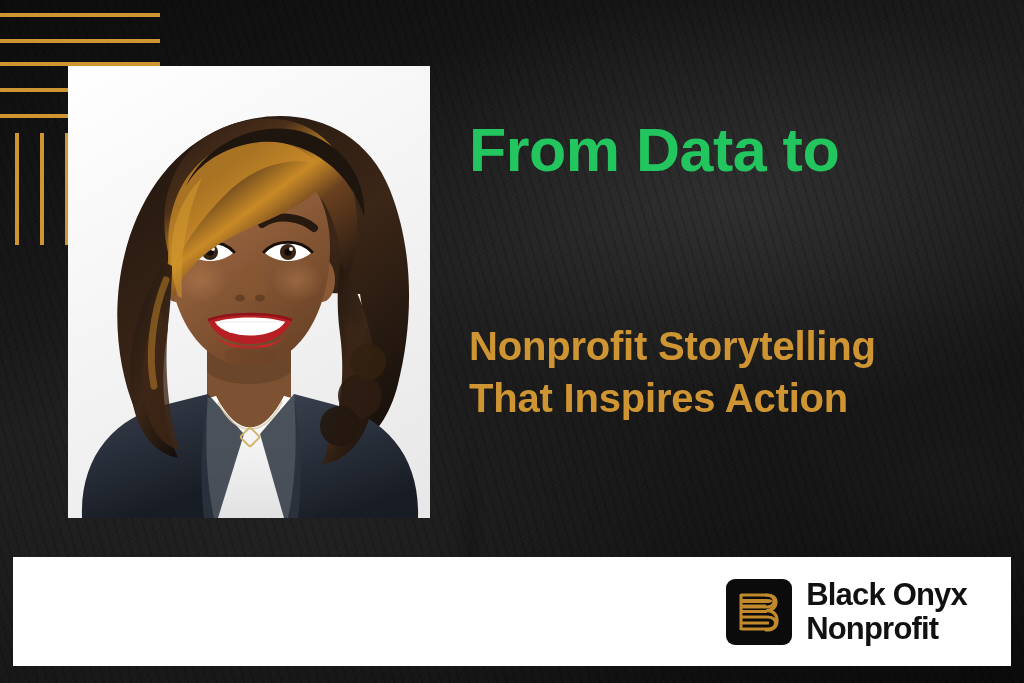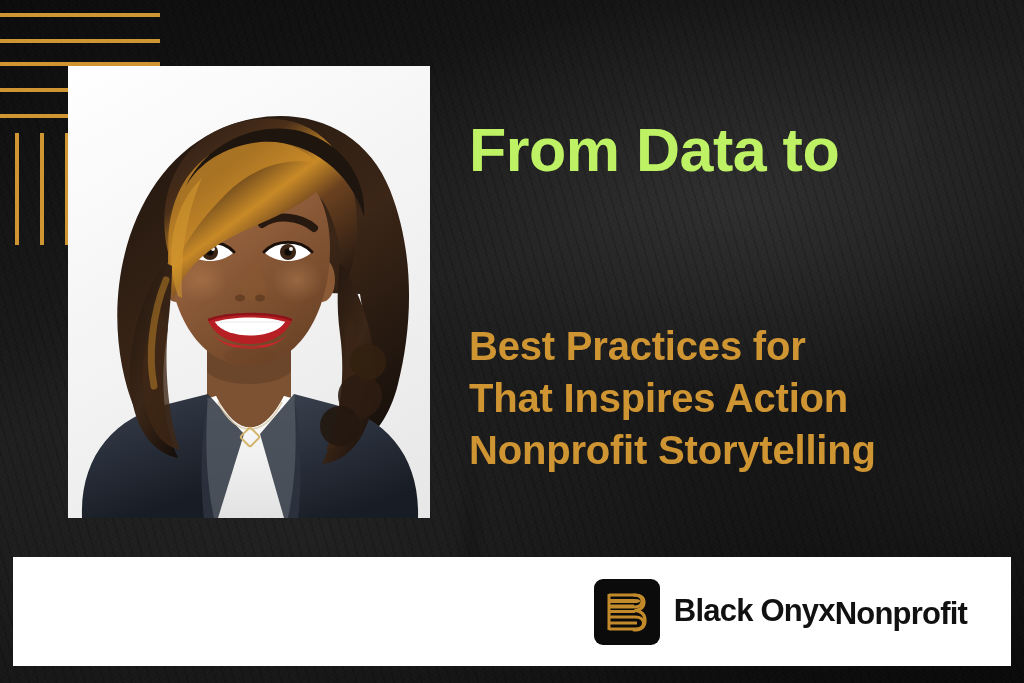"From Data to" .headline .title { color: #bef264 -> #22c55e }
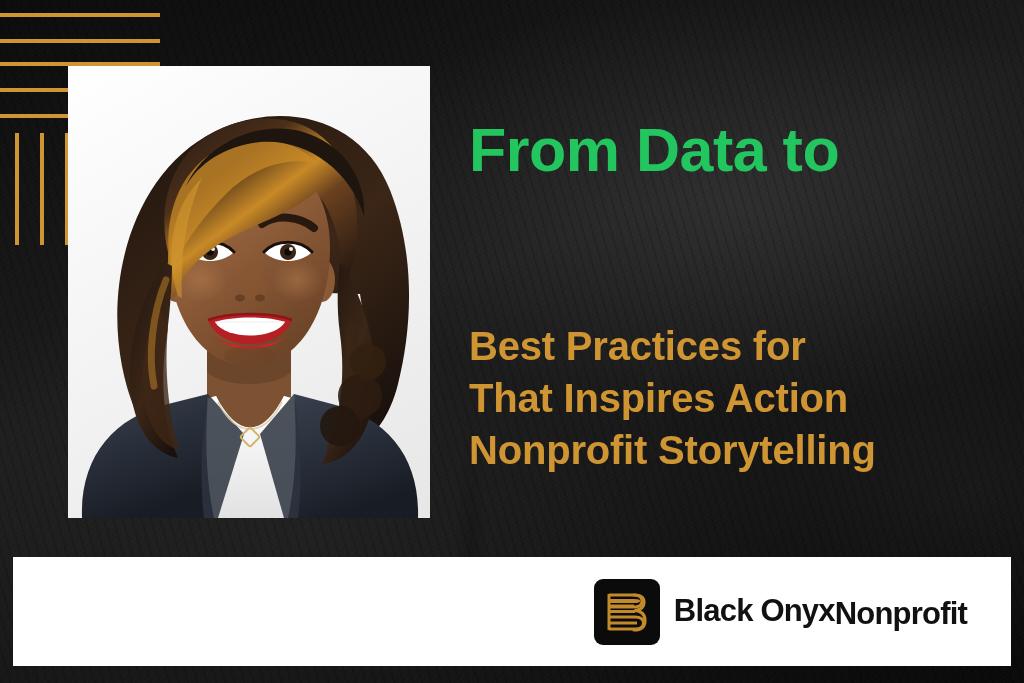"Best Practices for" div { html: <div>Best Practices for</div> -> none }
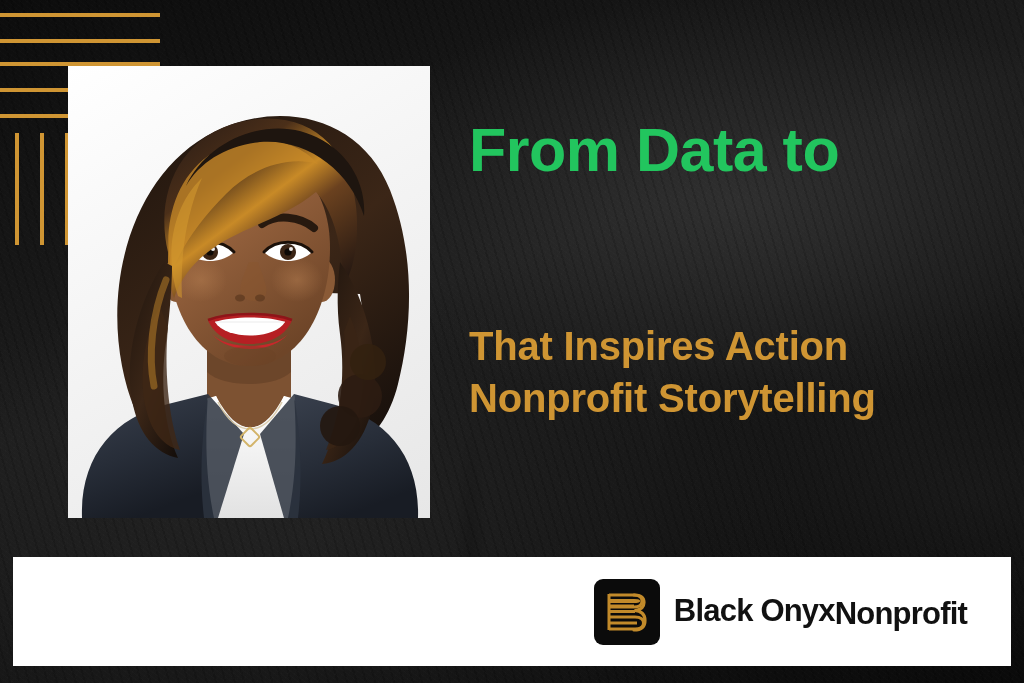"That Inspires Action" div { order: before "Nonprofit Storytelling" -> after "Nonprofit Storytelling" }
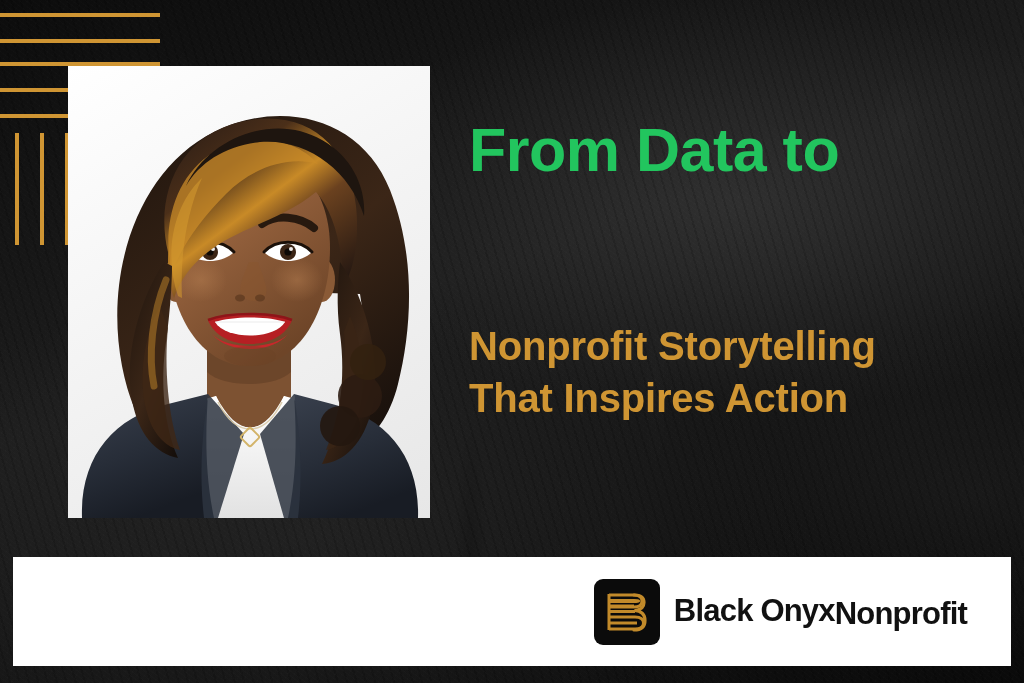"Black Onyx" .logo-words { flex-direction: none -> column }
